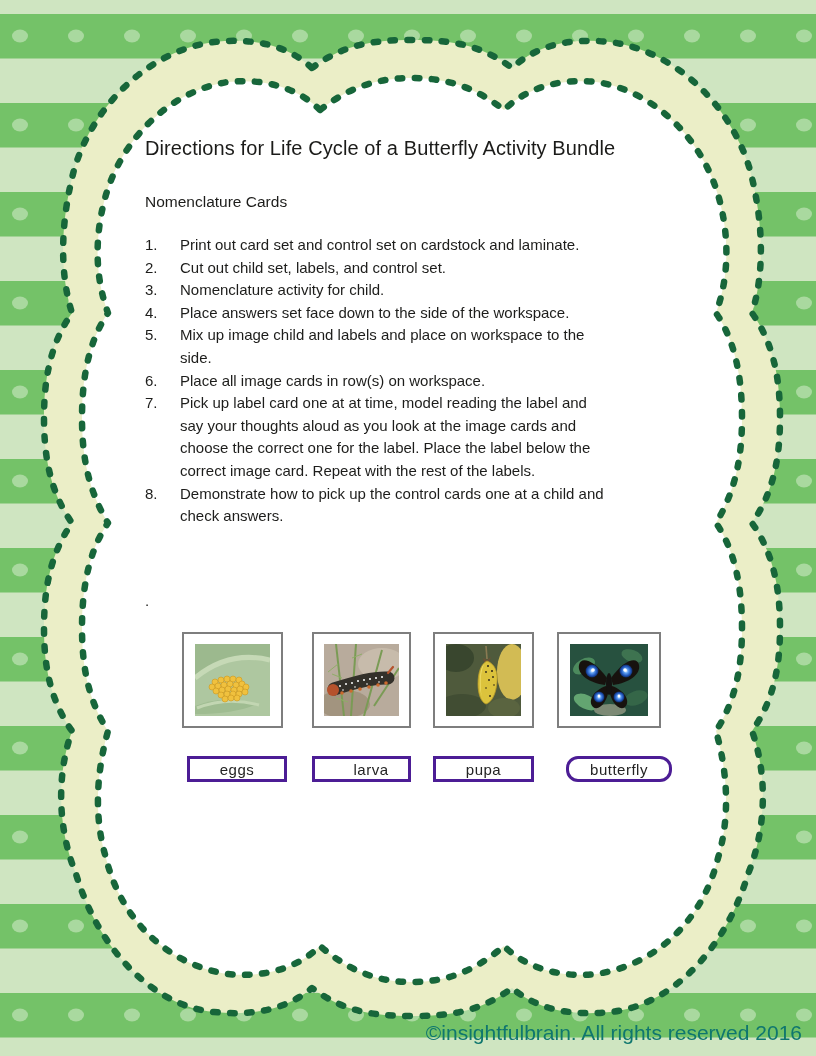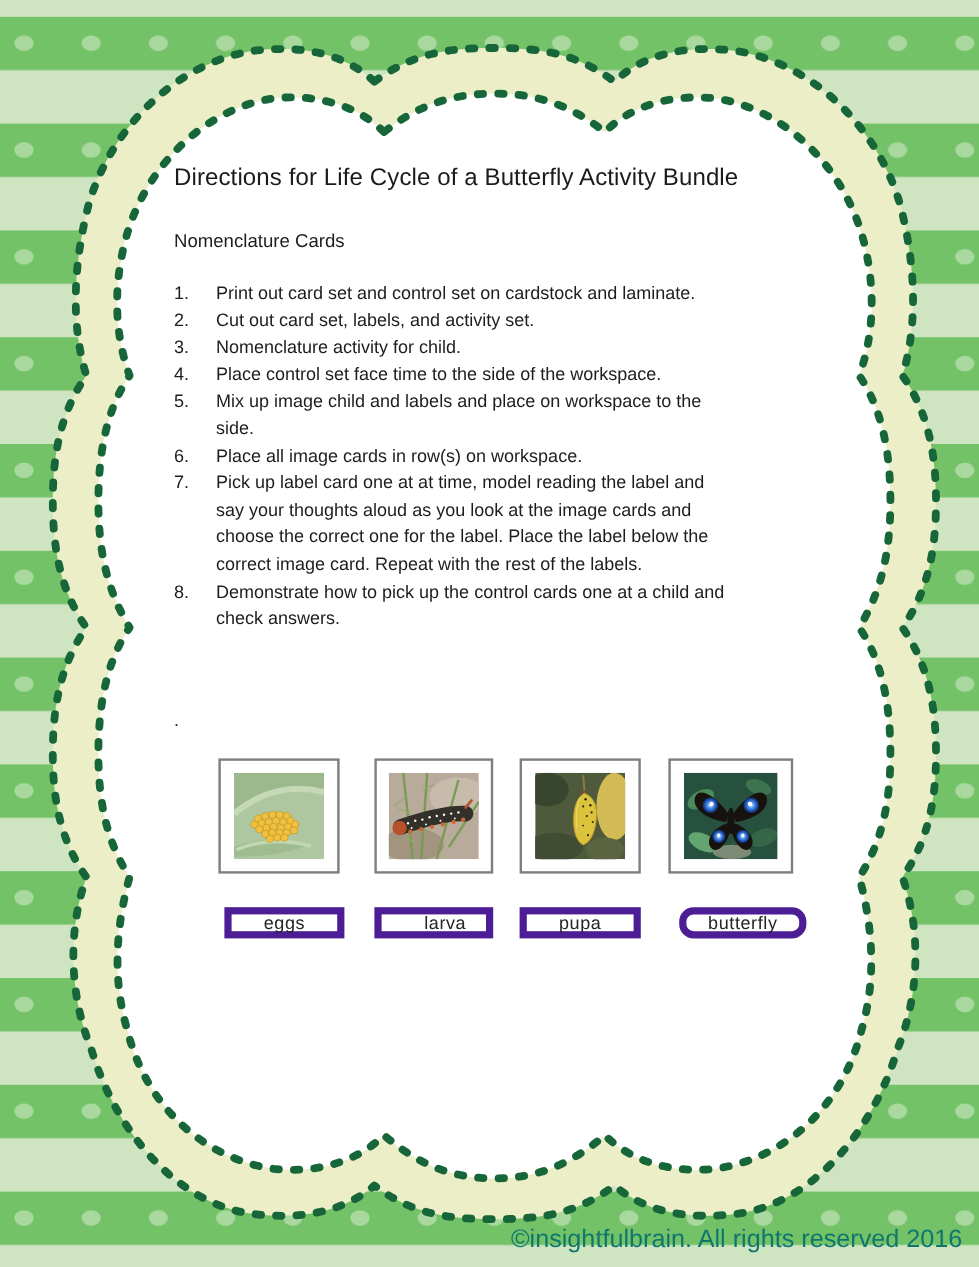"Cut out card set, labels," span.txt { text: card set, labels, and activity -> child set, labels, and control }
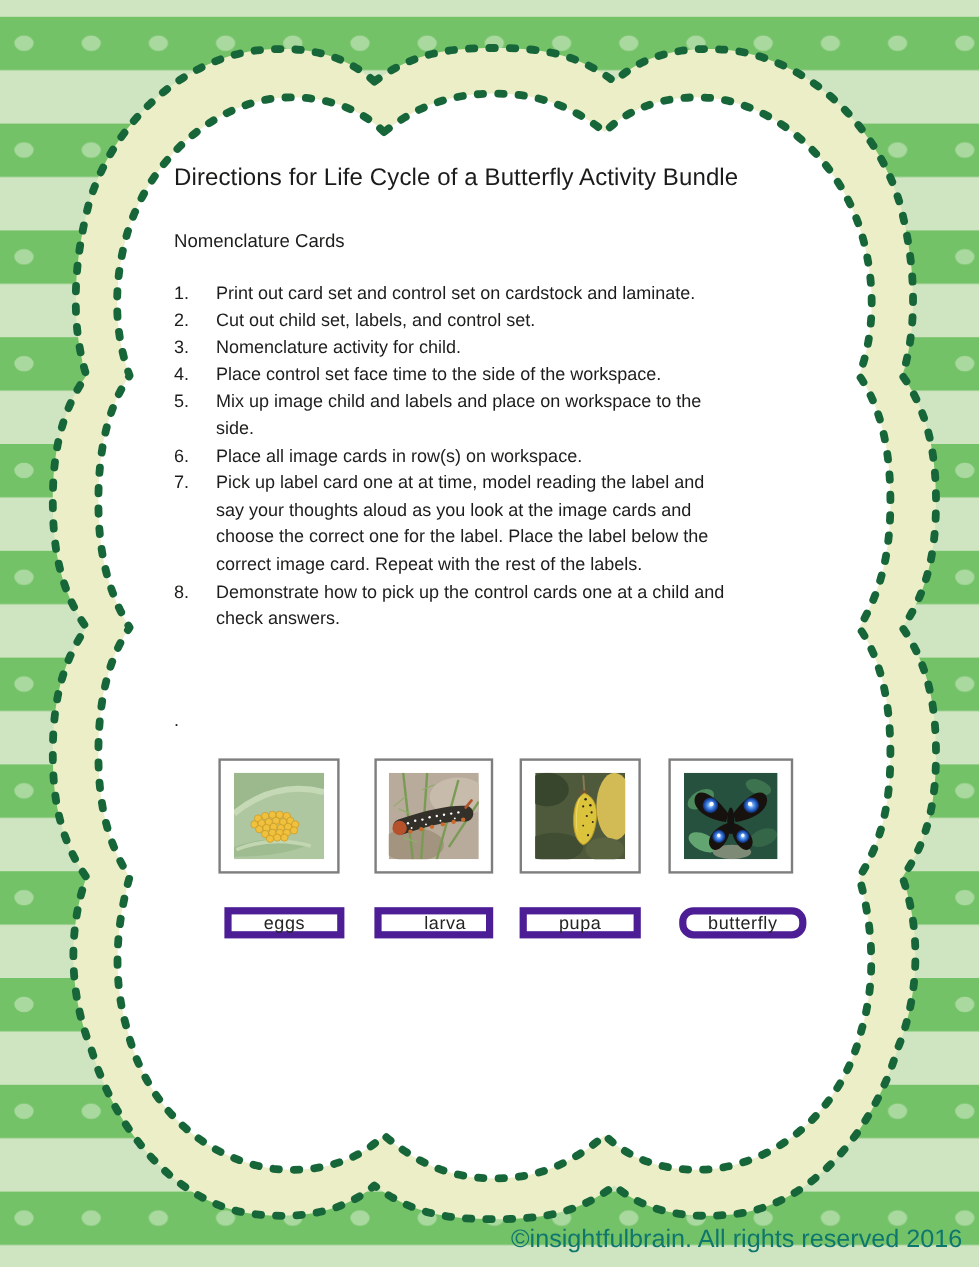"Place control set face time" span.txt { text: control set face time -> answers set face down }
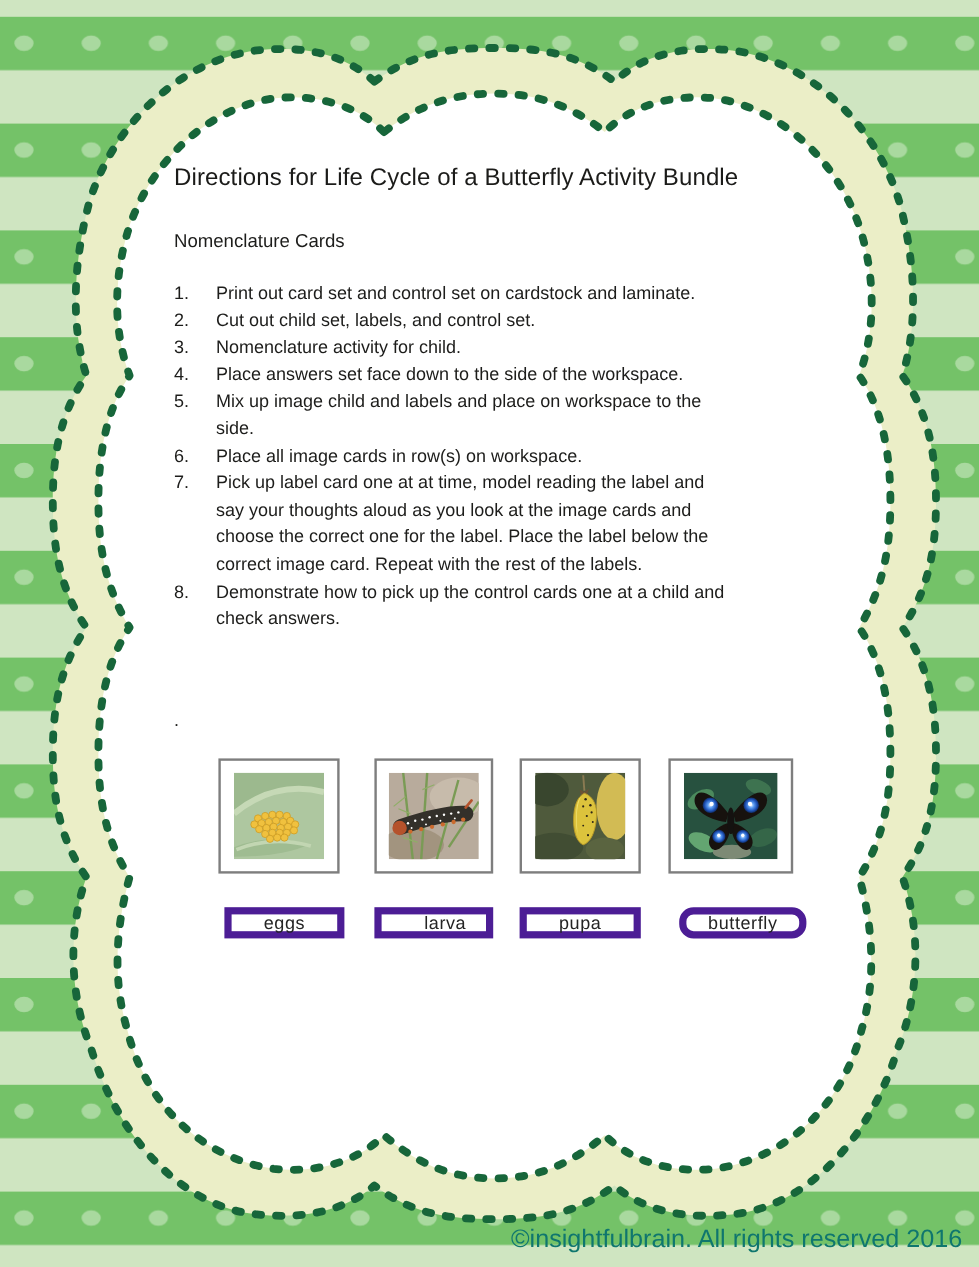"eggs" .labelbox { border: 6px solid #4c1d95 -> 3px solid #4c1d95 }
